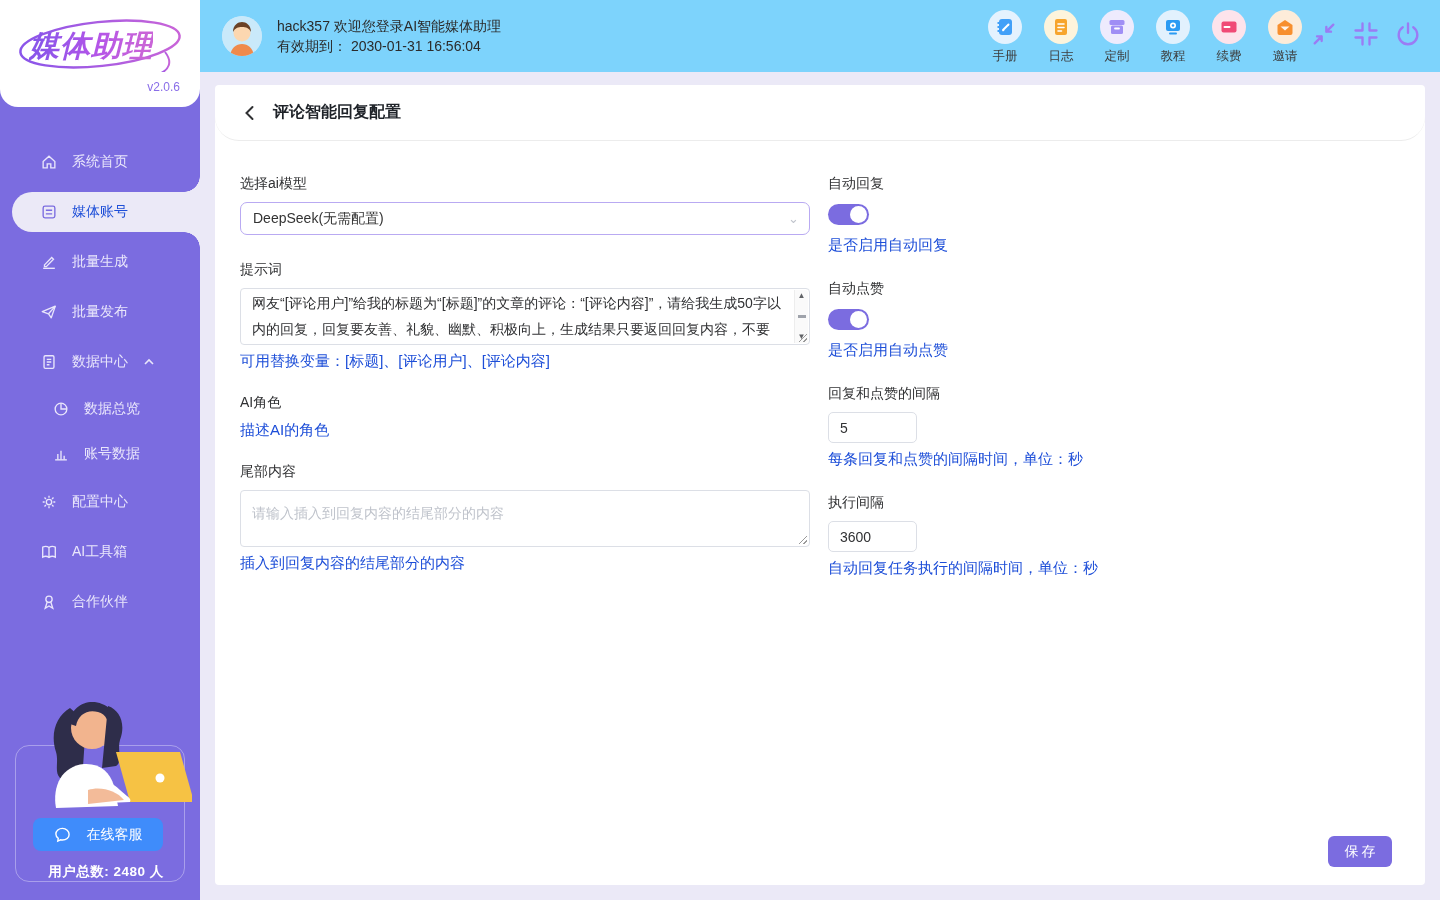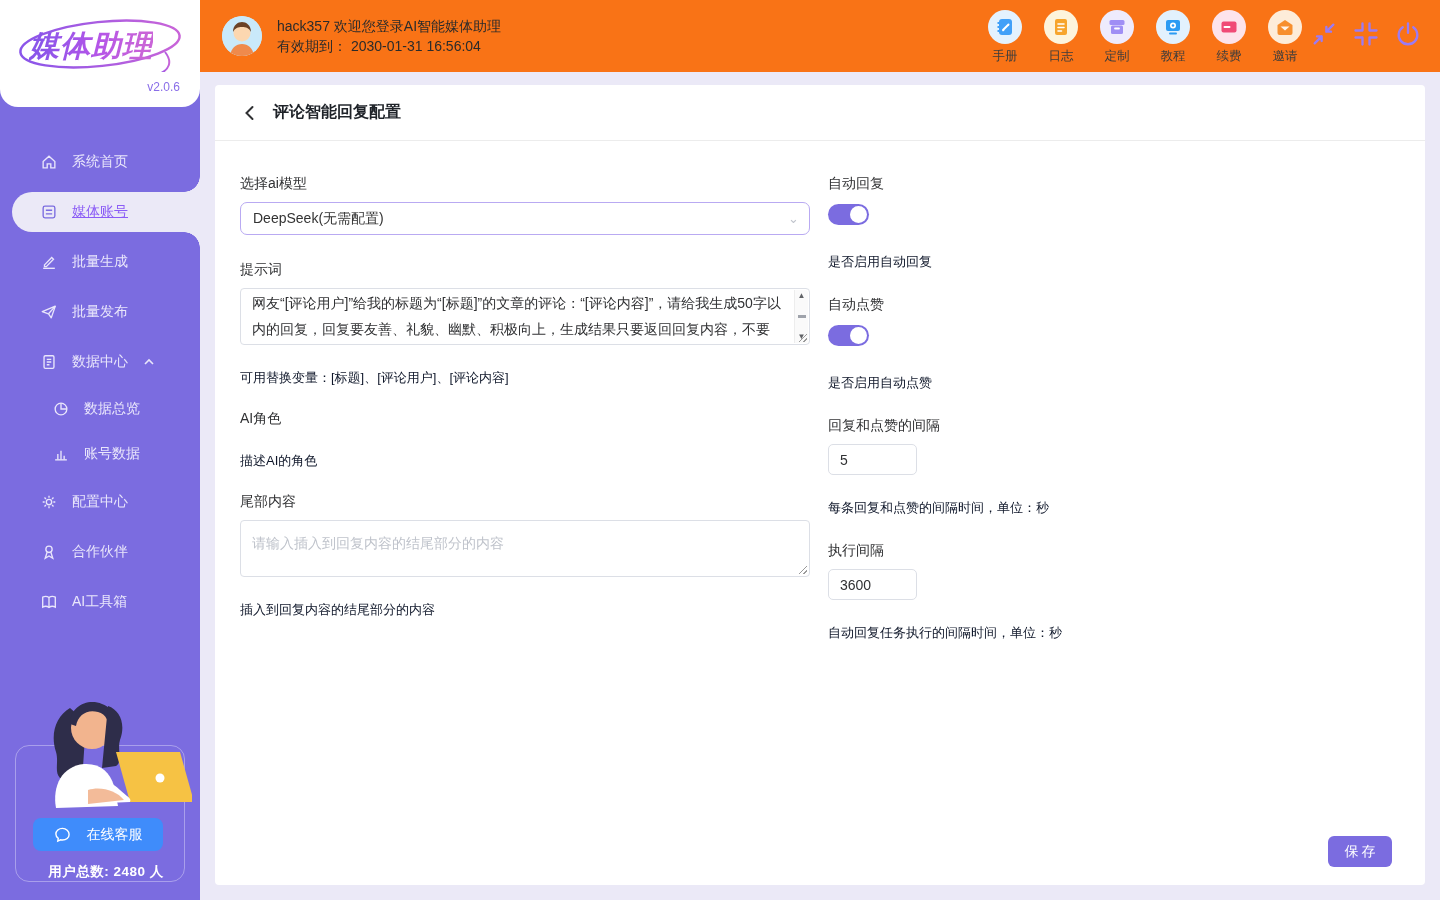"hack357 欢迎您登录AI智能媒体助理" .header { background: #f97316 -> #7dd3fc }
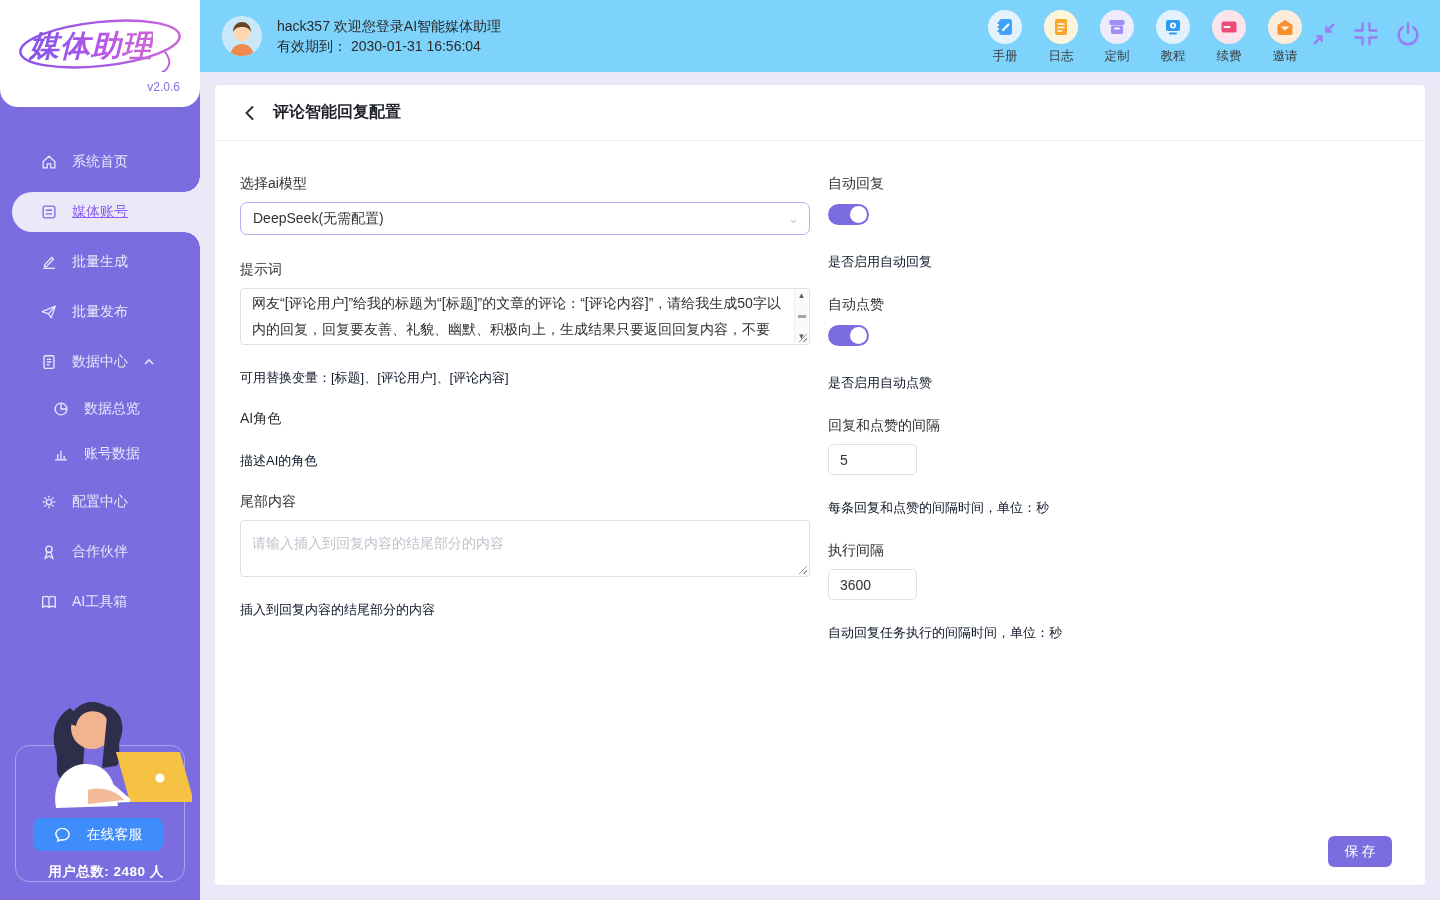"评论智能回复配置" .card-title-row { border-radius: none -> 24px }
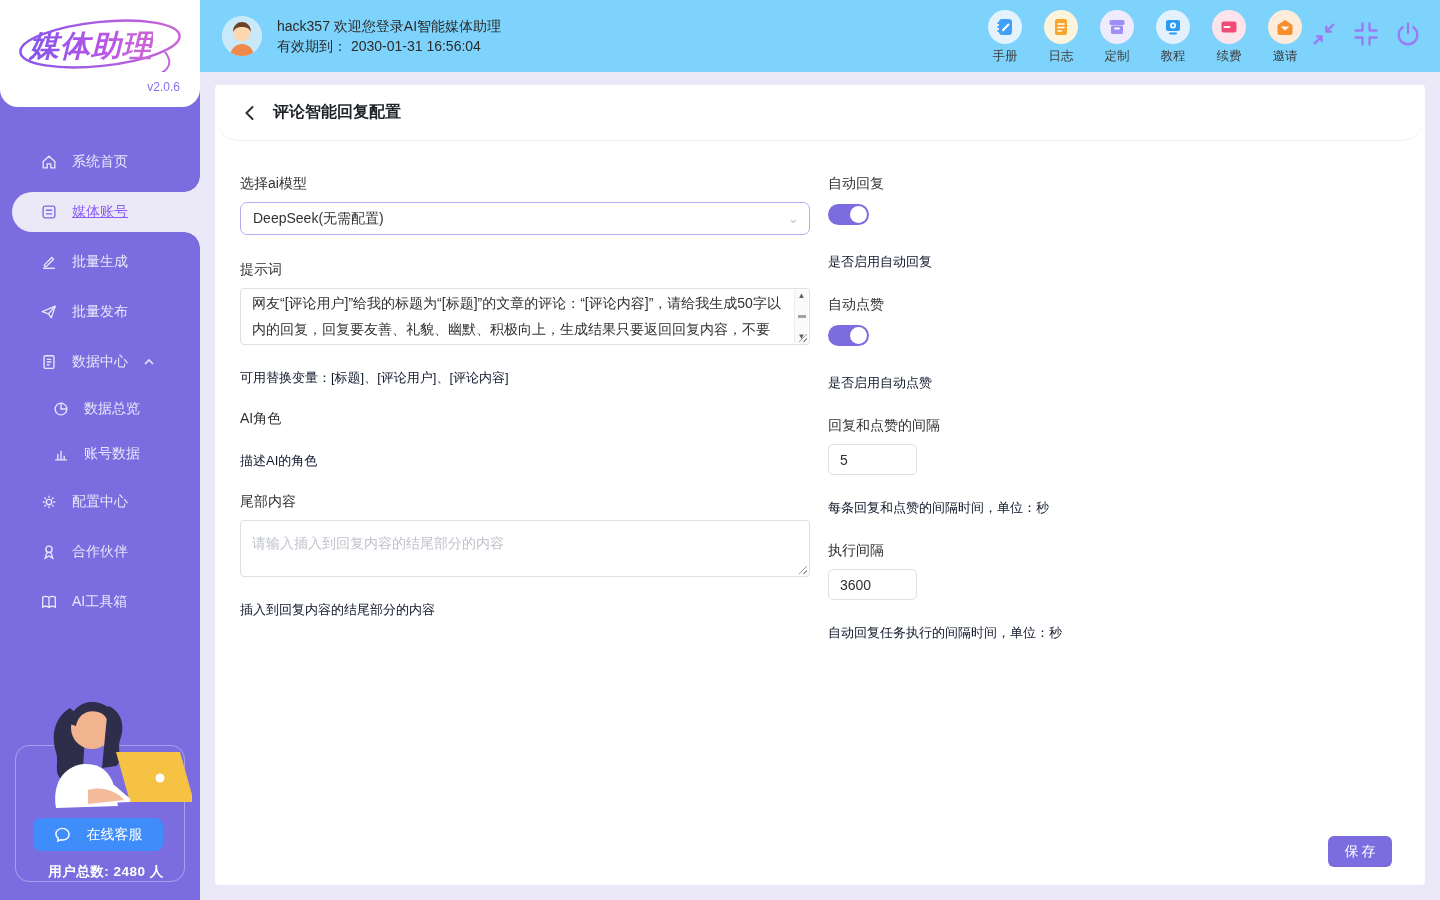"媒体账号" .menu-item.active { color: #8b5cf6 -> #1d4ed8; text-decoration: underline -> none }
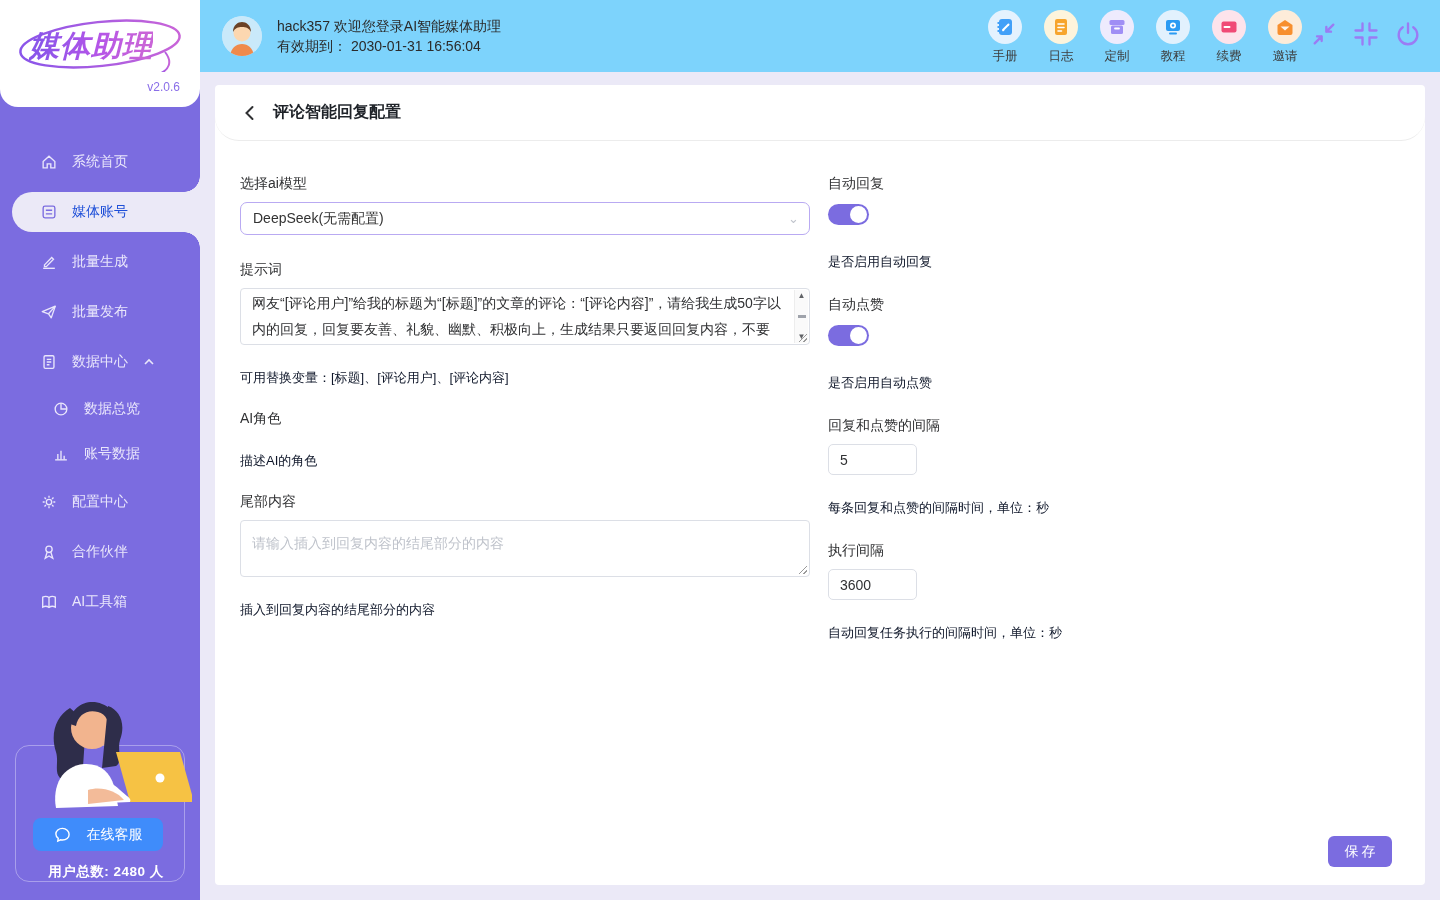"是否启用自动回复" .f-hint { color: #0f172a -> #1d4ed8; font-size: 13px -> 15px; margin-top: 24px -> 7px }
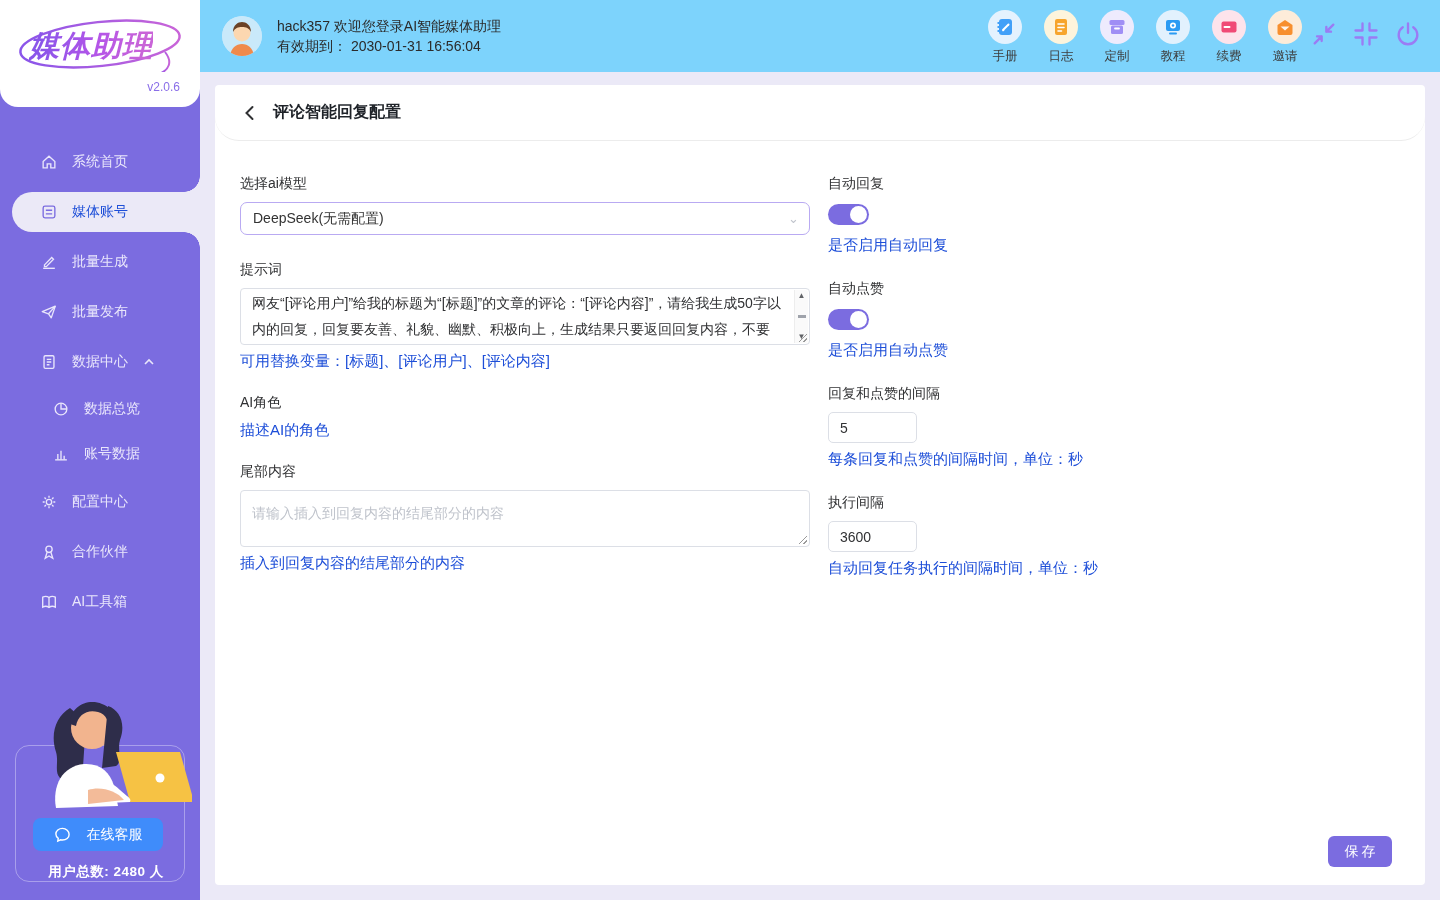"合作伙伴" div.menu-item { order: before "AI工具箱" -> after "AI工具箱" }
